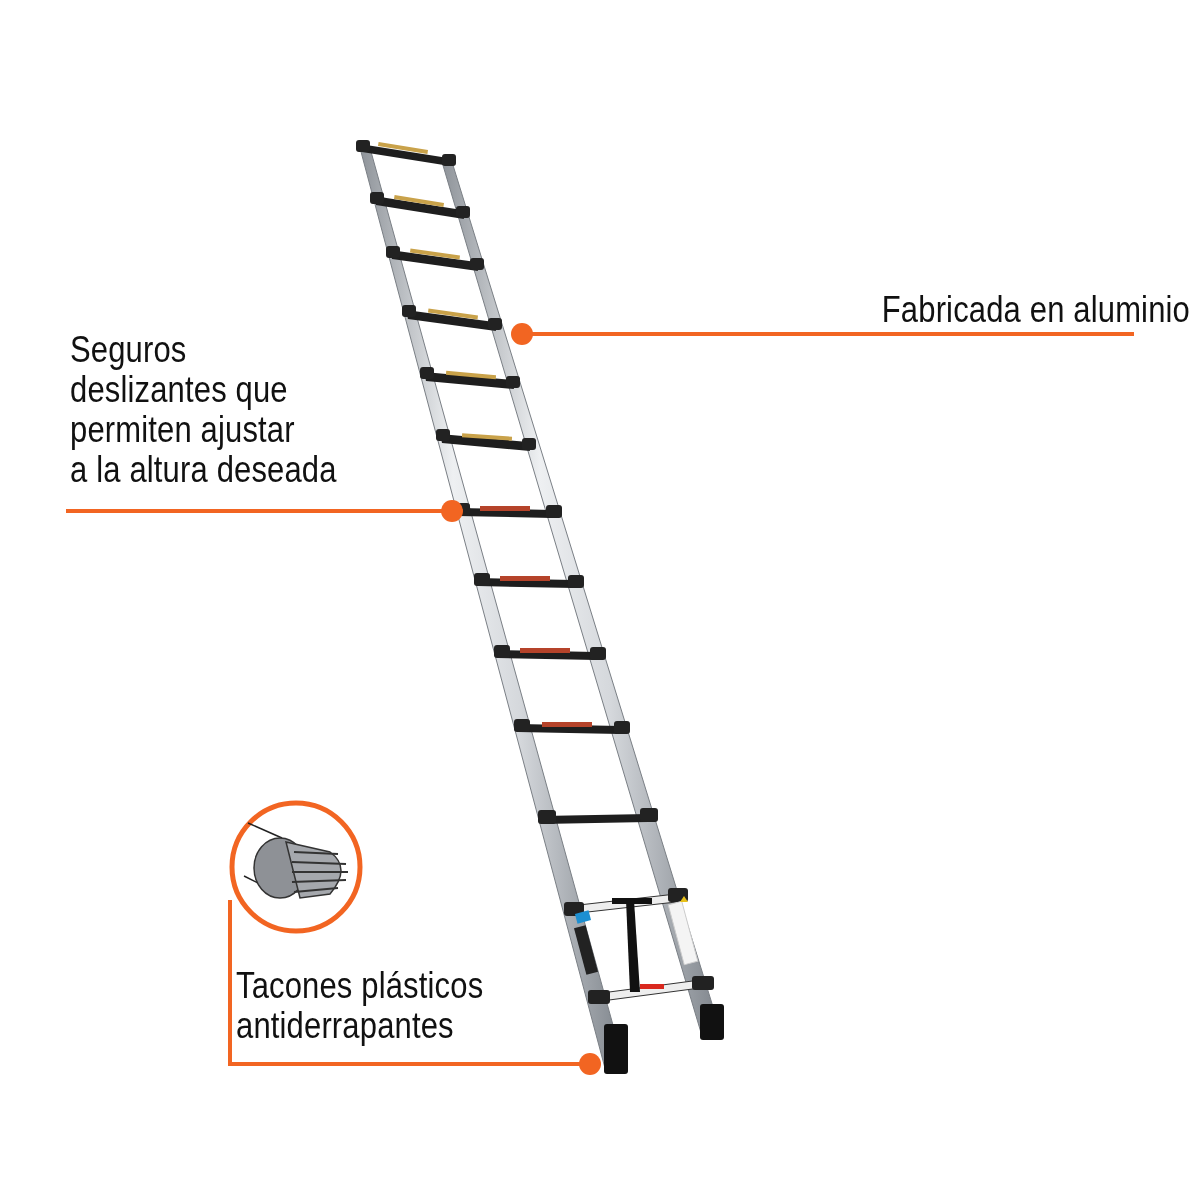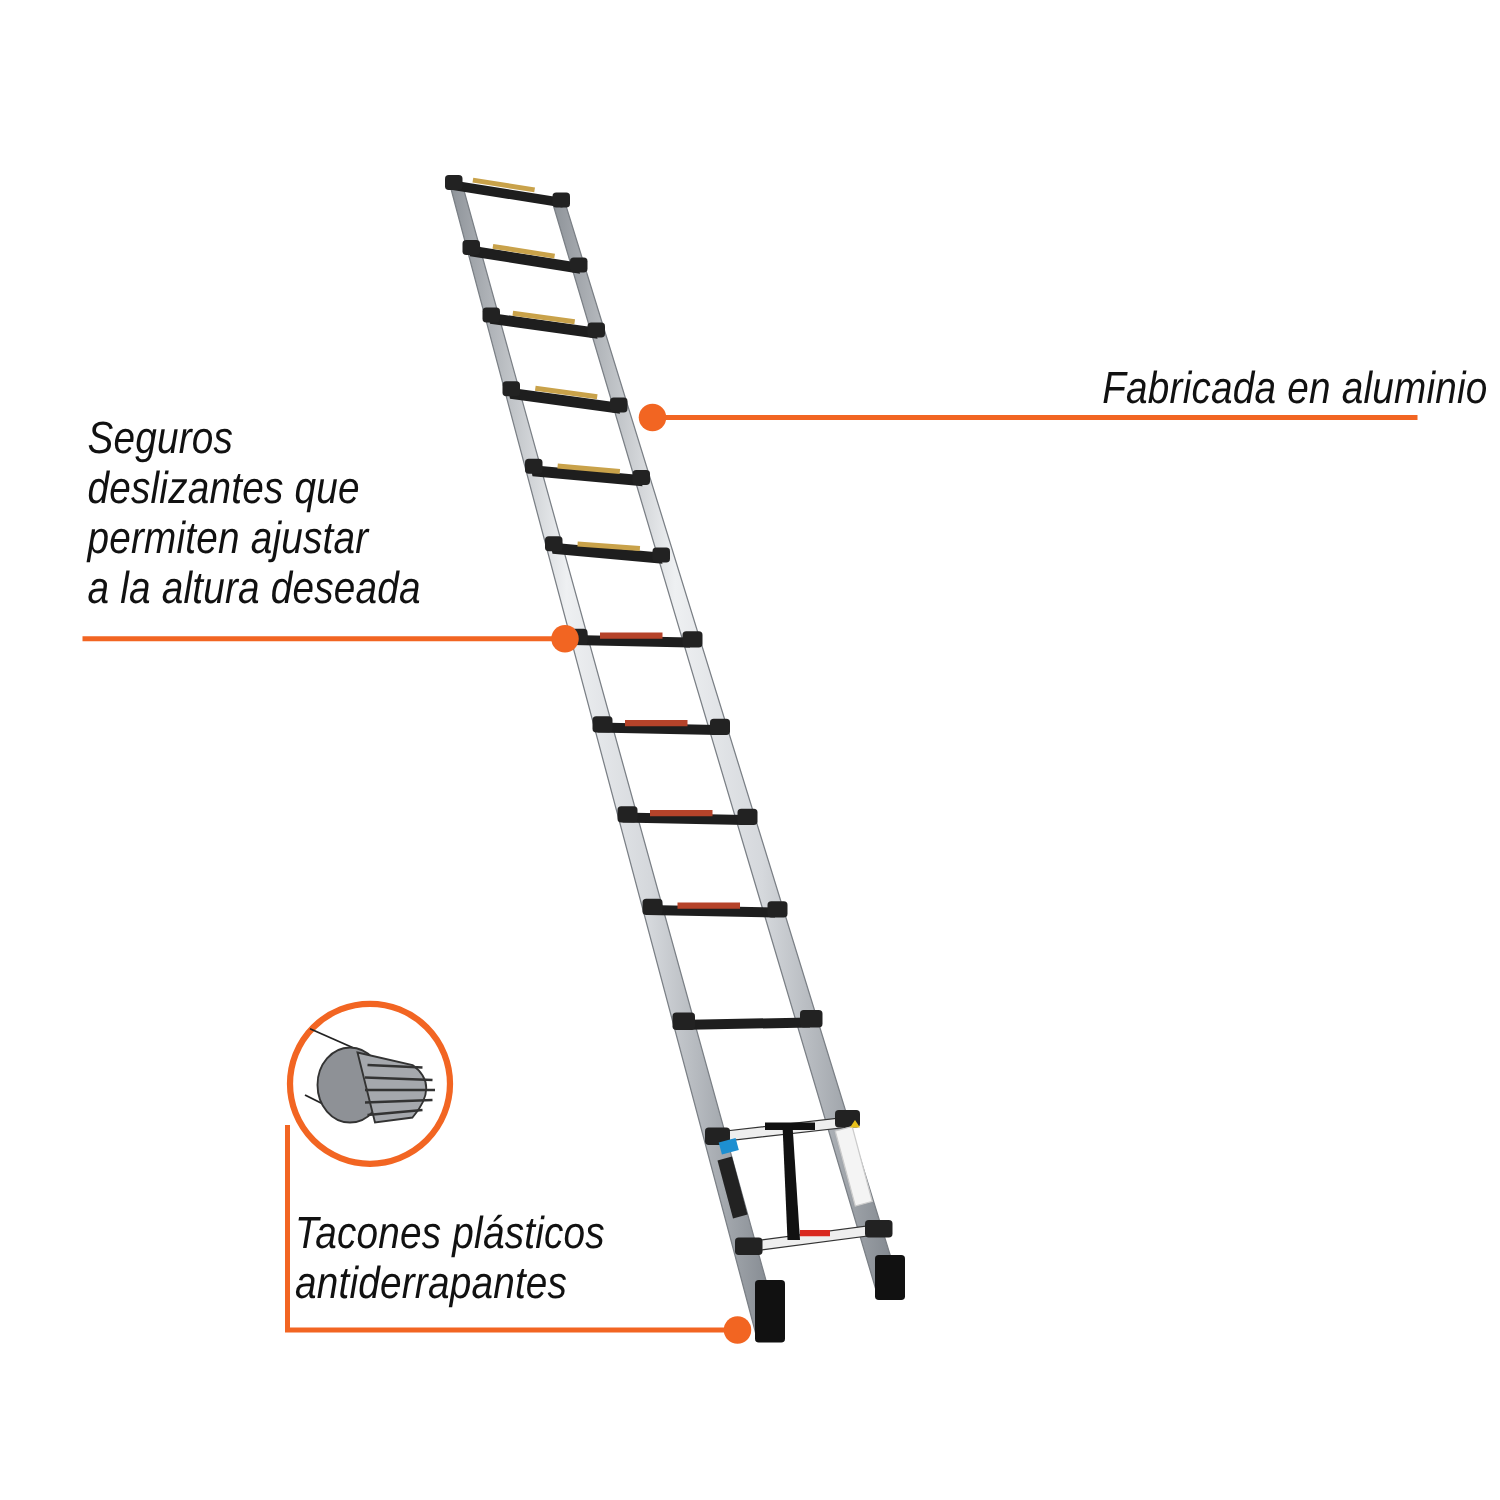"Fabricada en aluminio" .stage { font-style: italic -> none }
